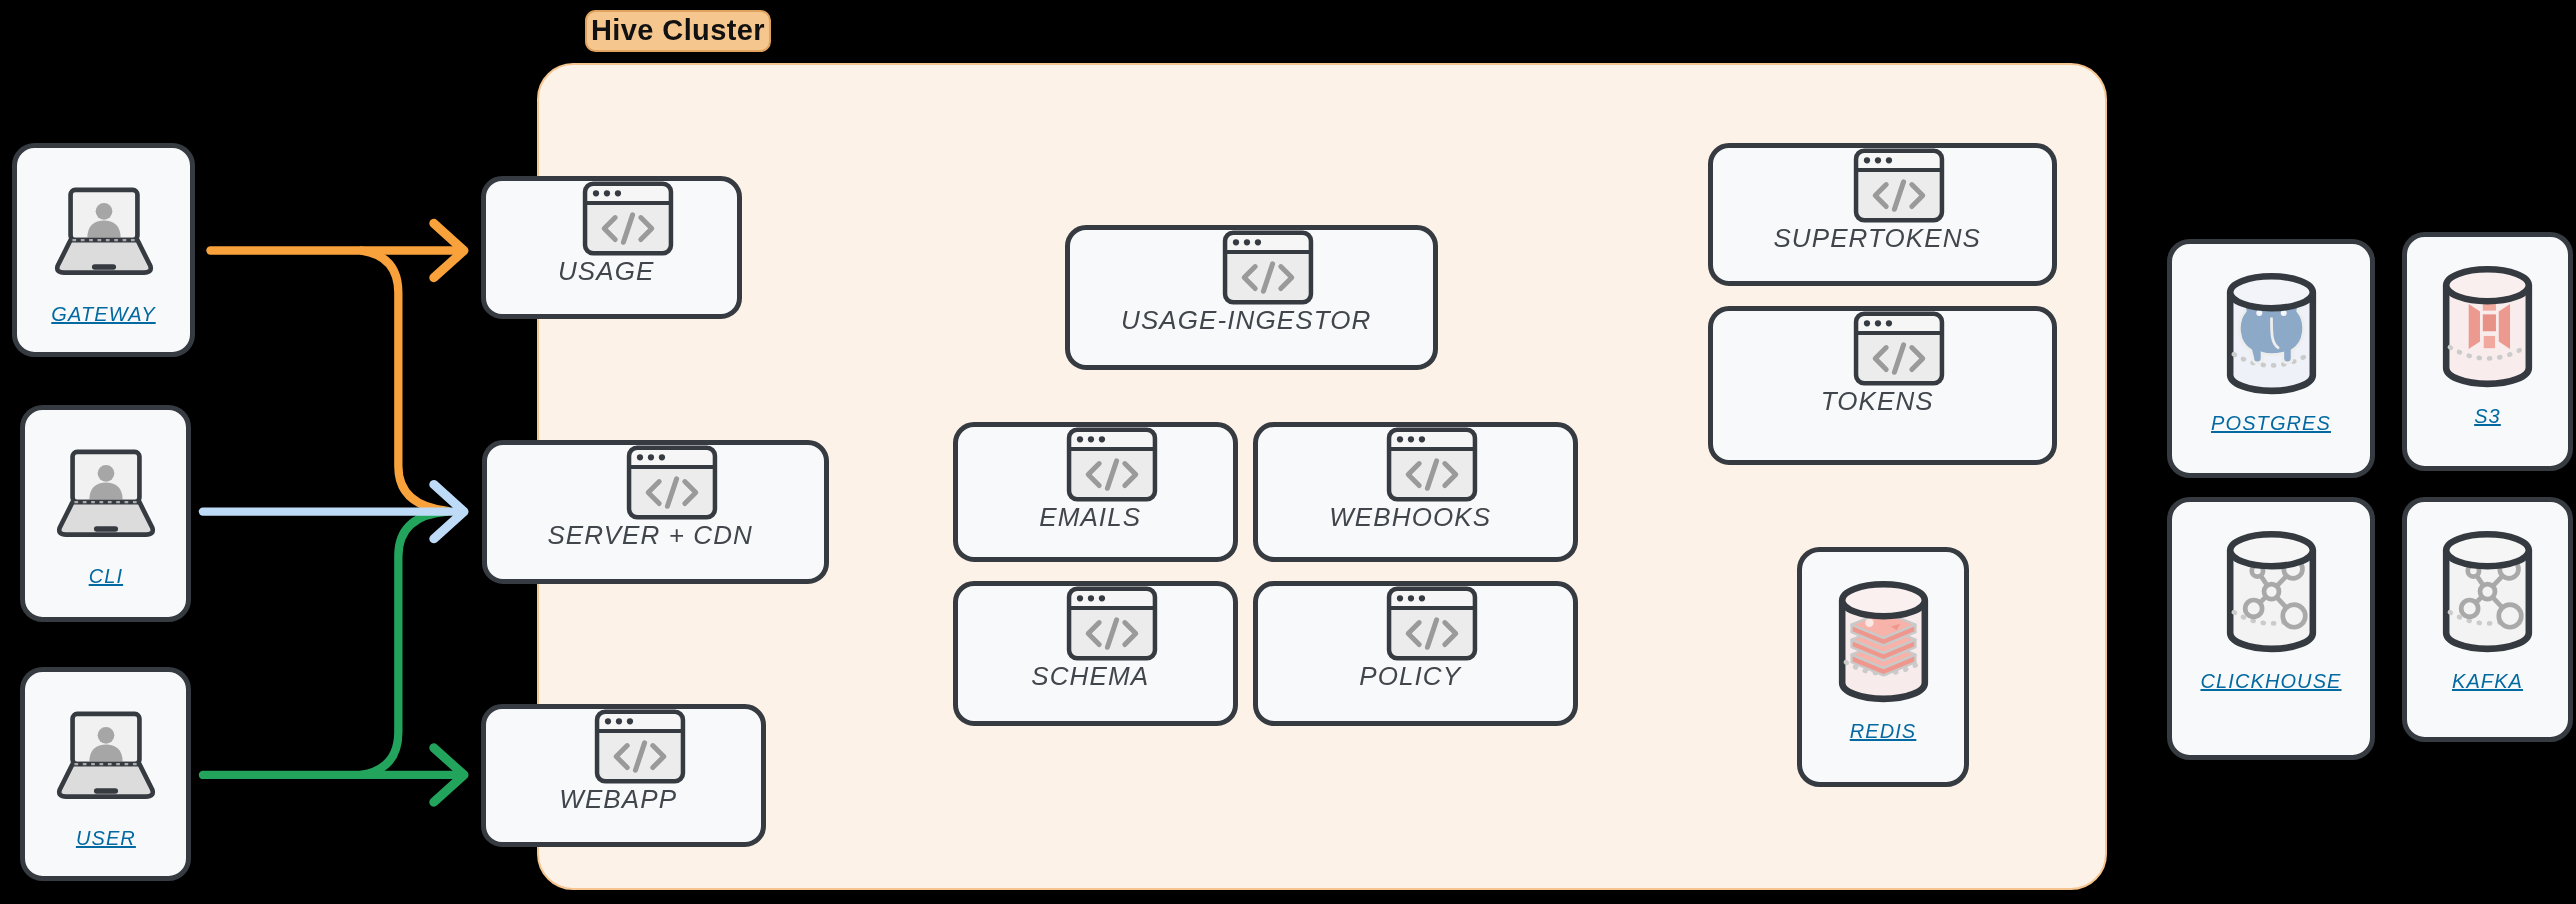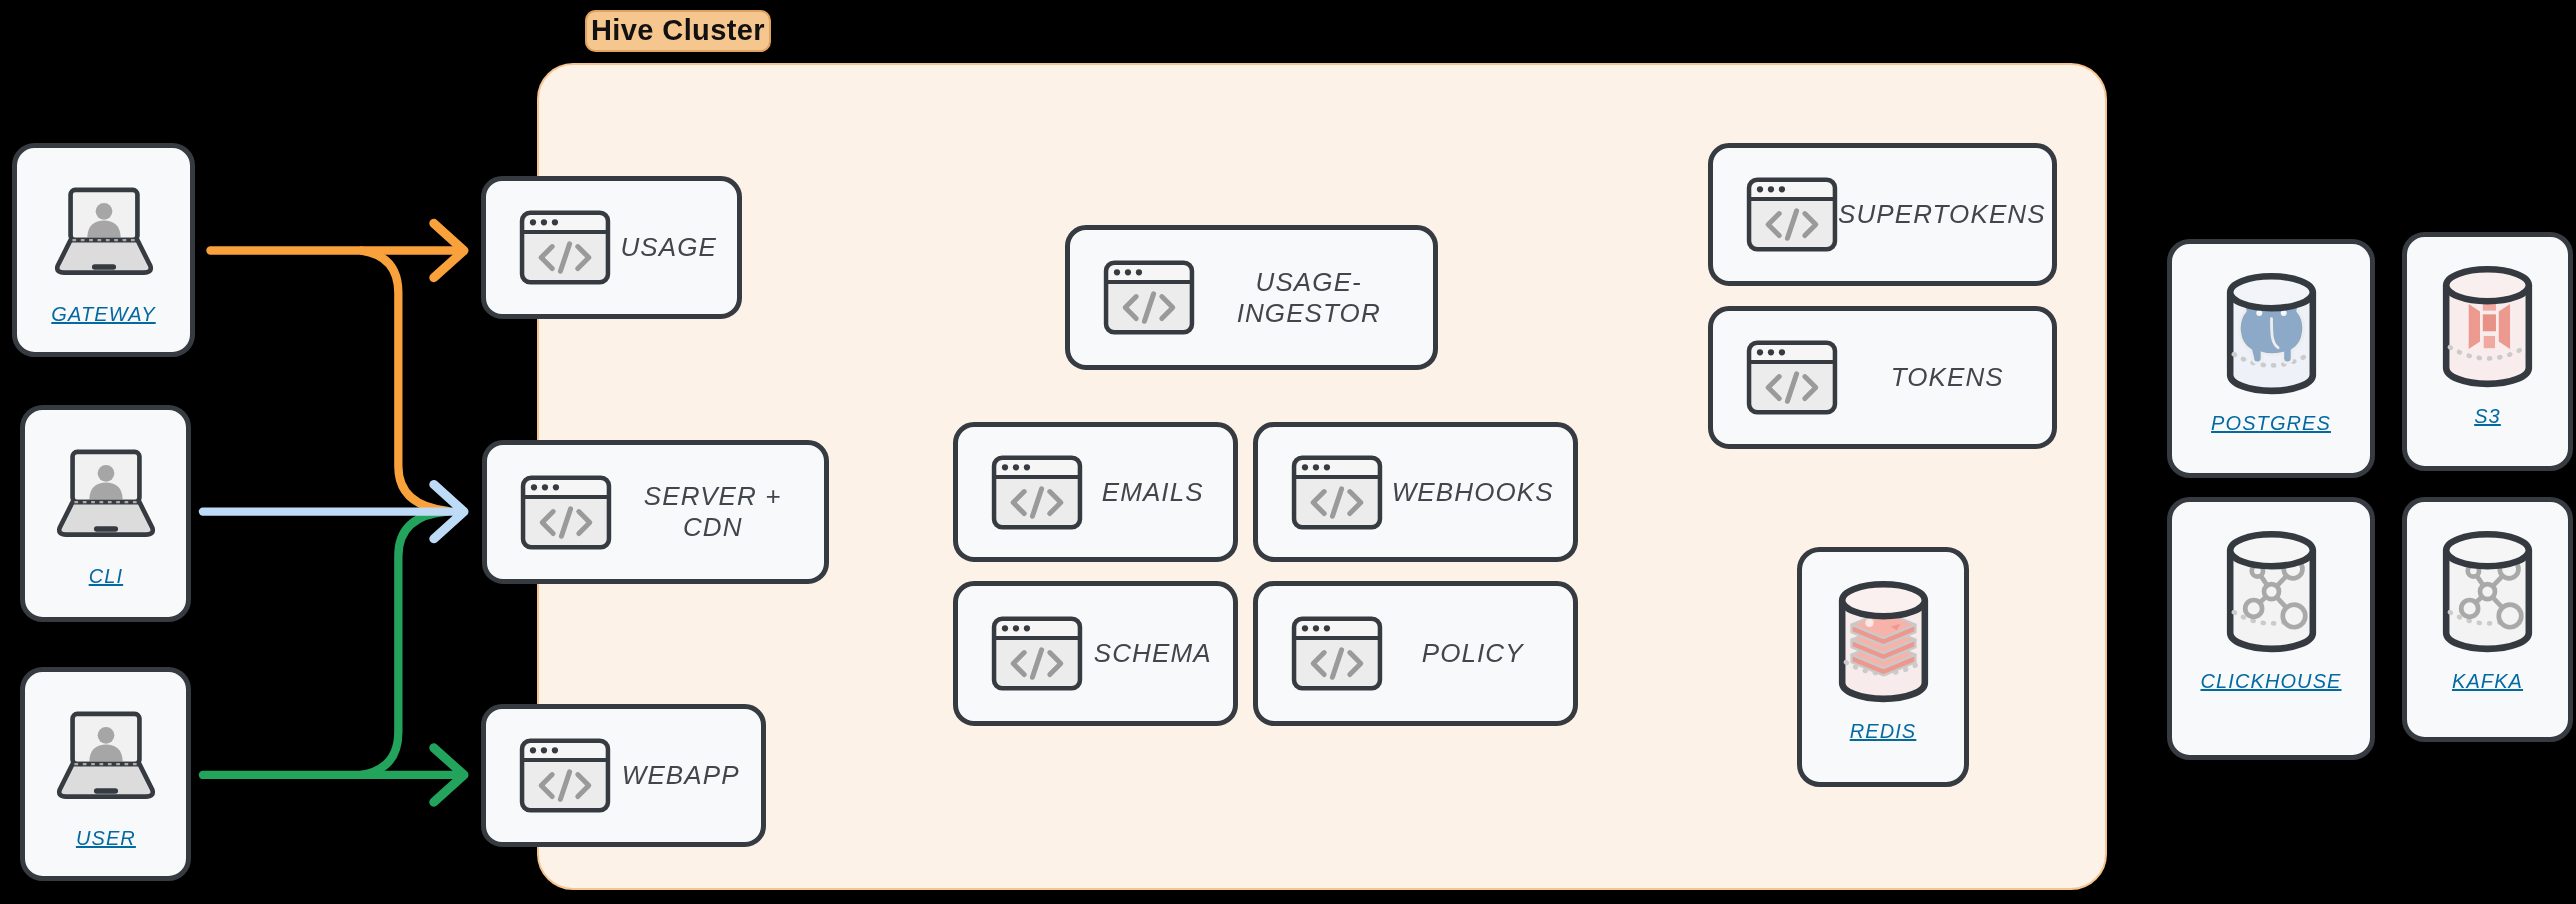"SUPERTOKENS" .node { flex-direction: none -> column }
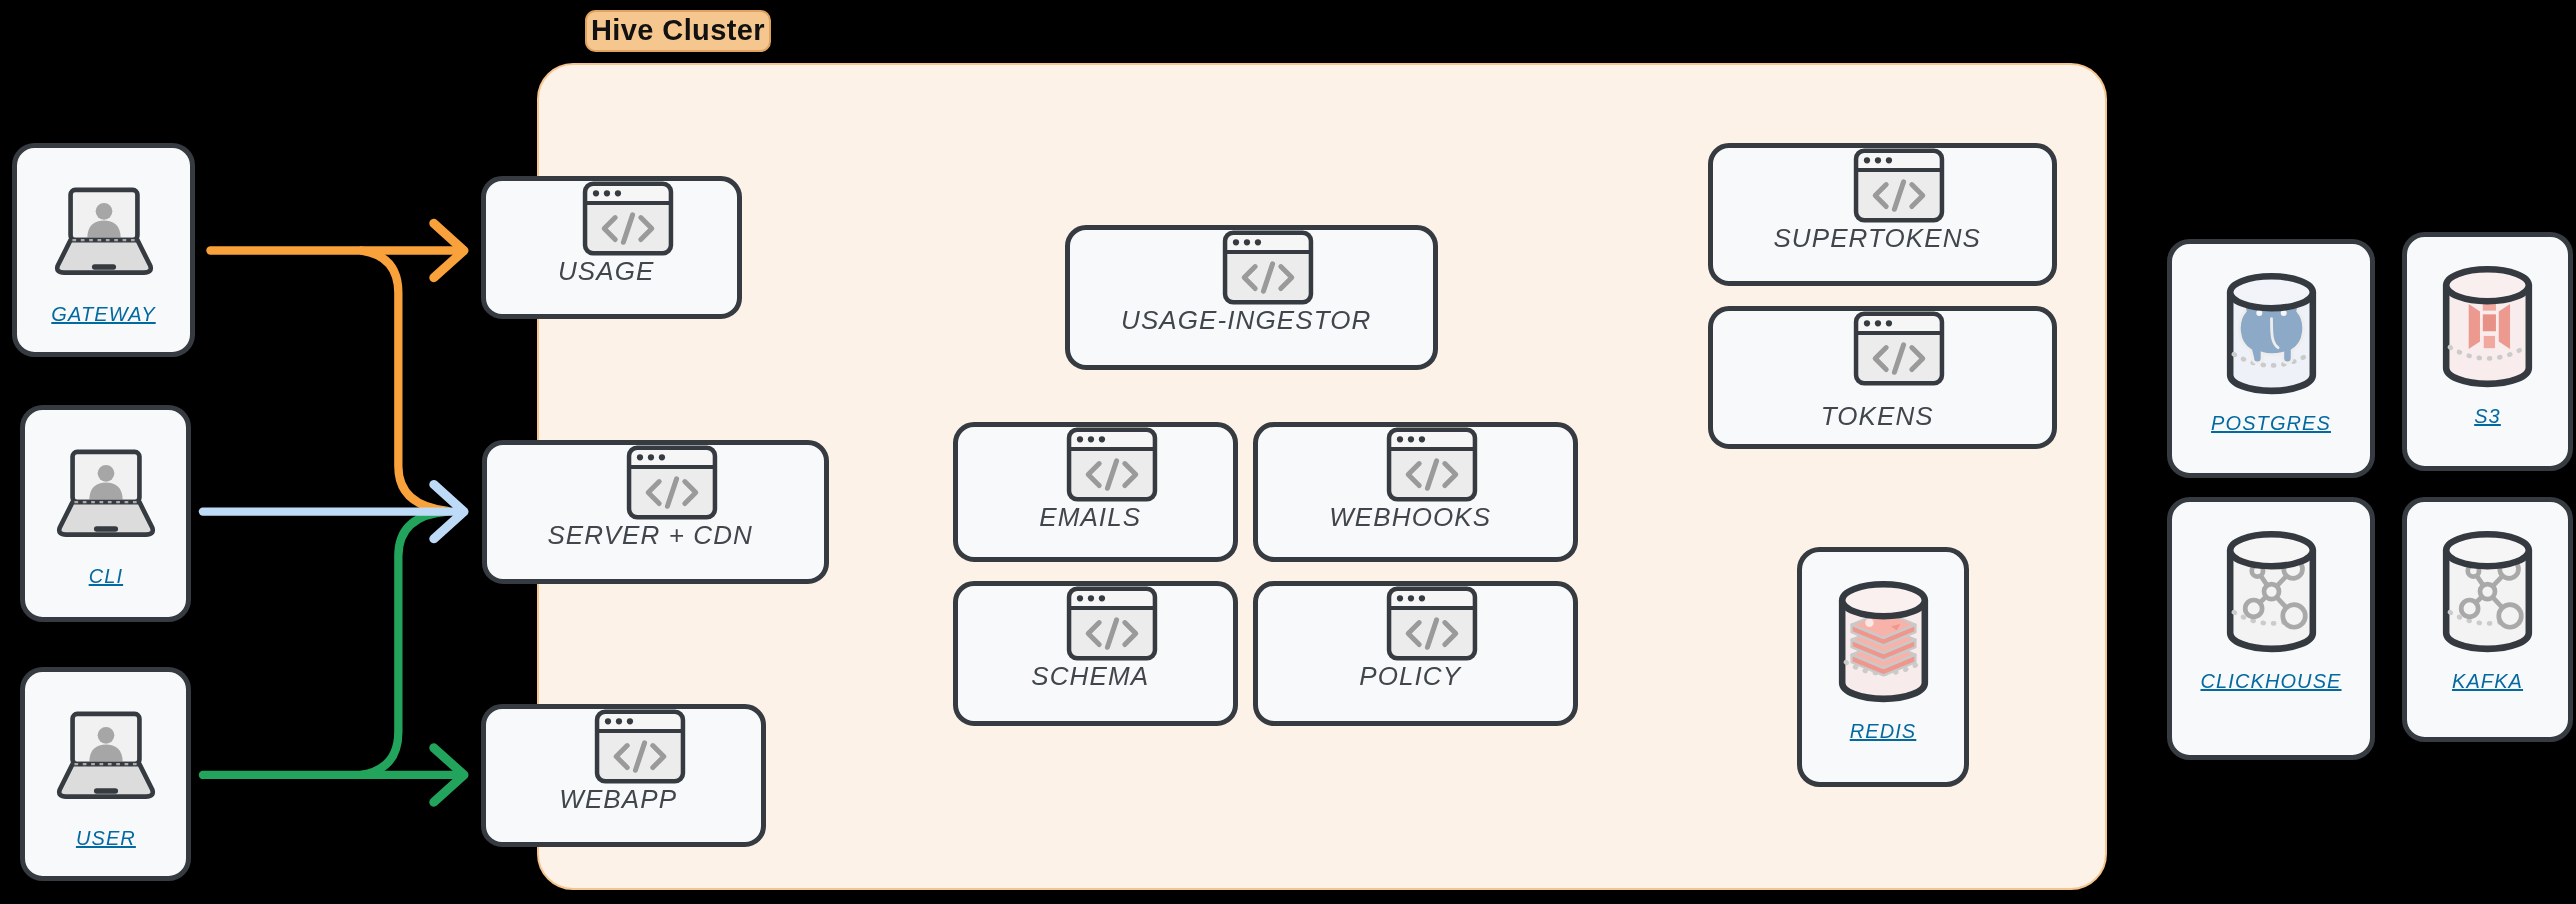"TOKENS" div.node { gap: 15px -> none; height: 143px -> 159px }
